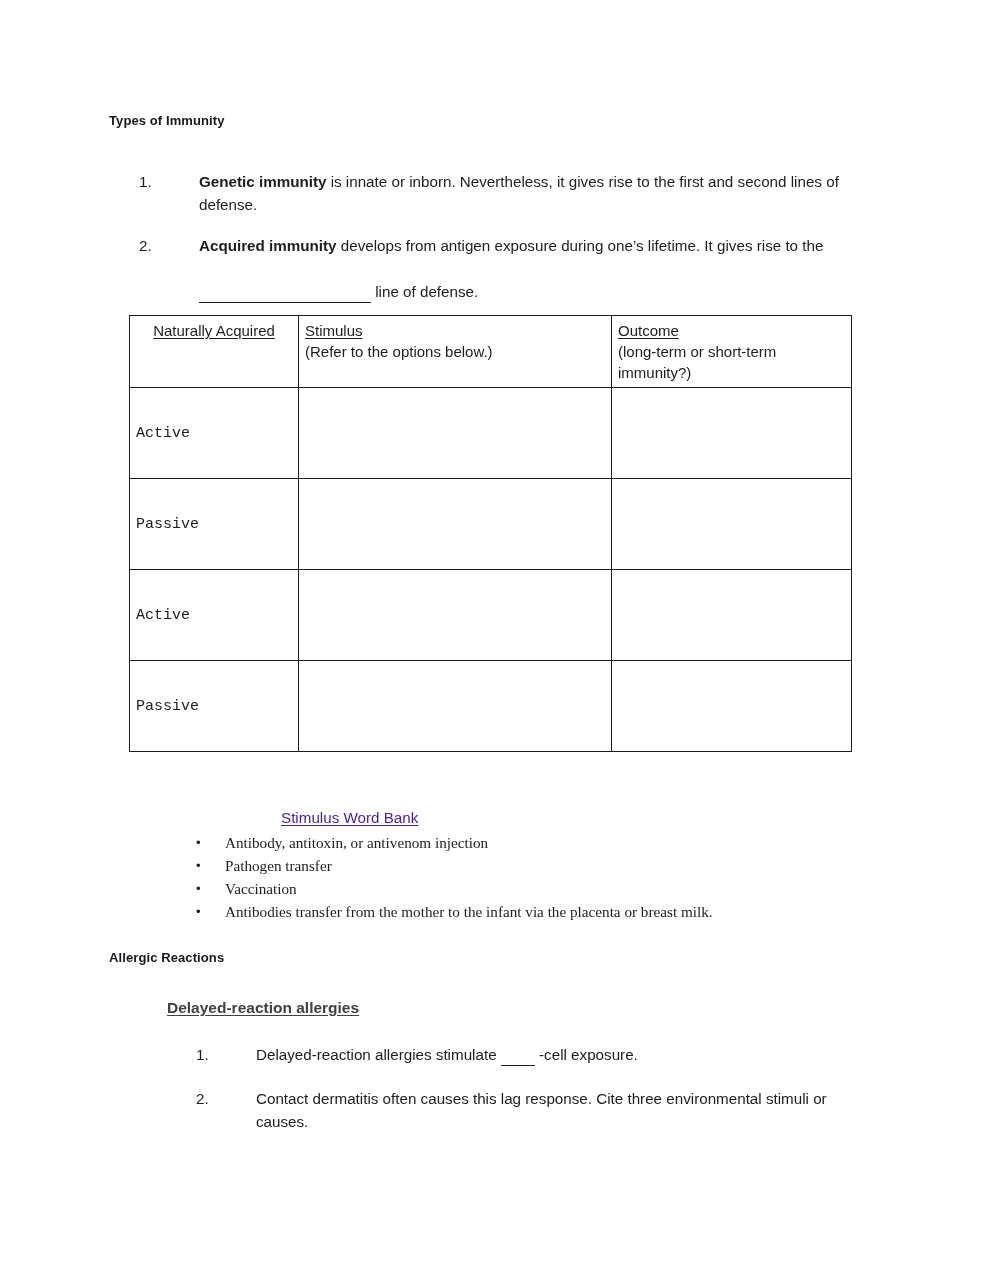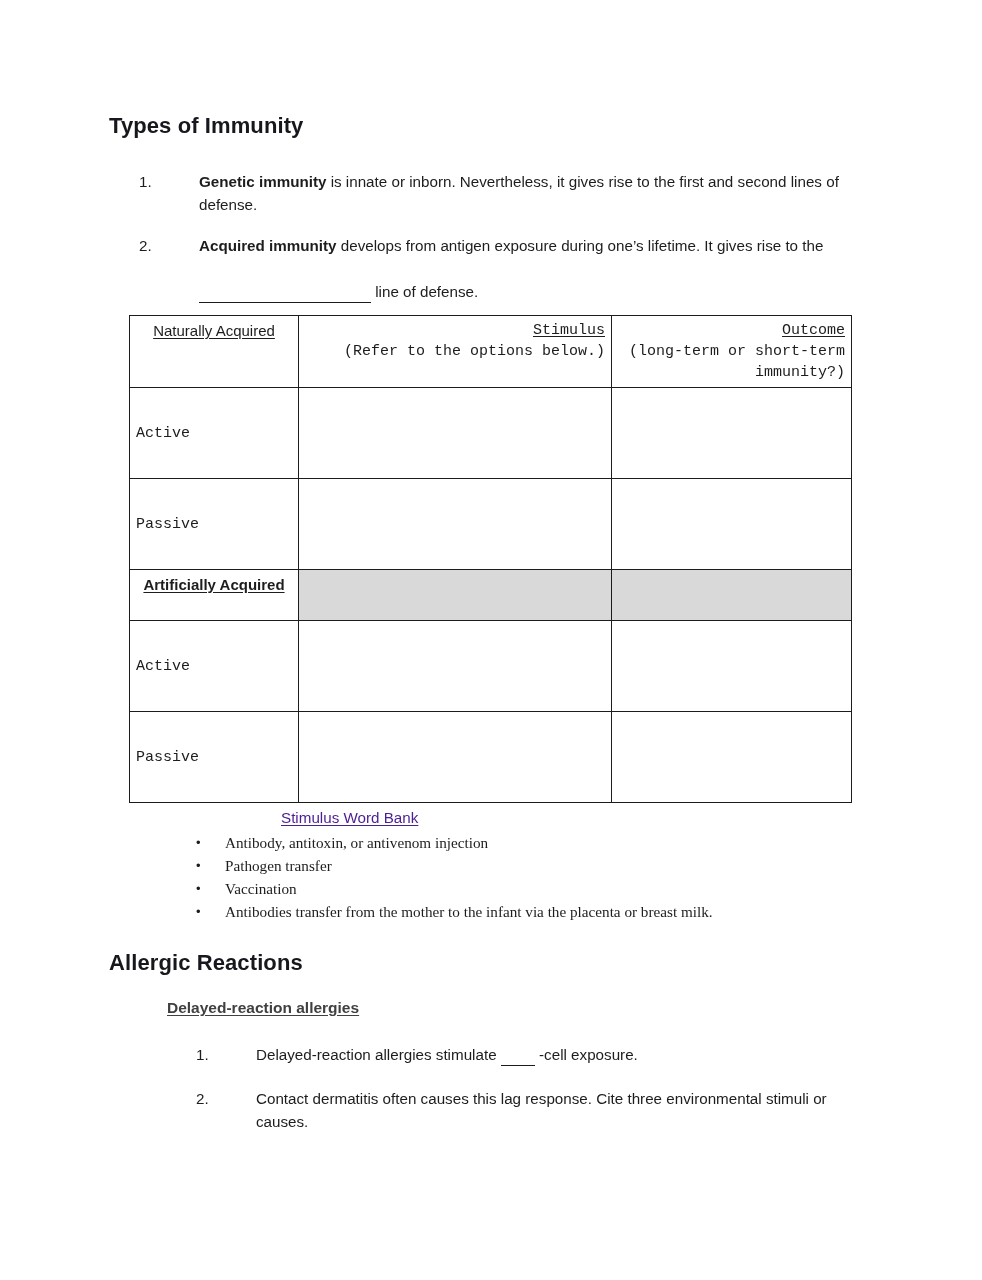"Types of Immunity" .h1 { font-size: 22px -> 13px }
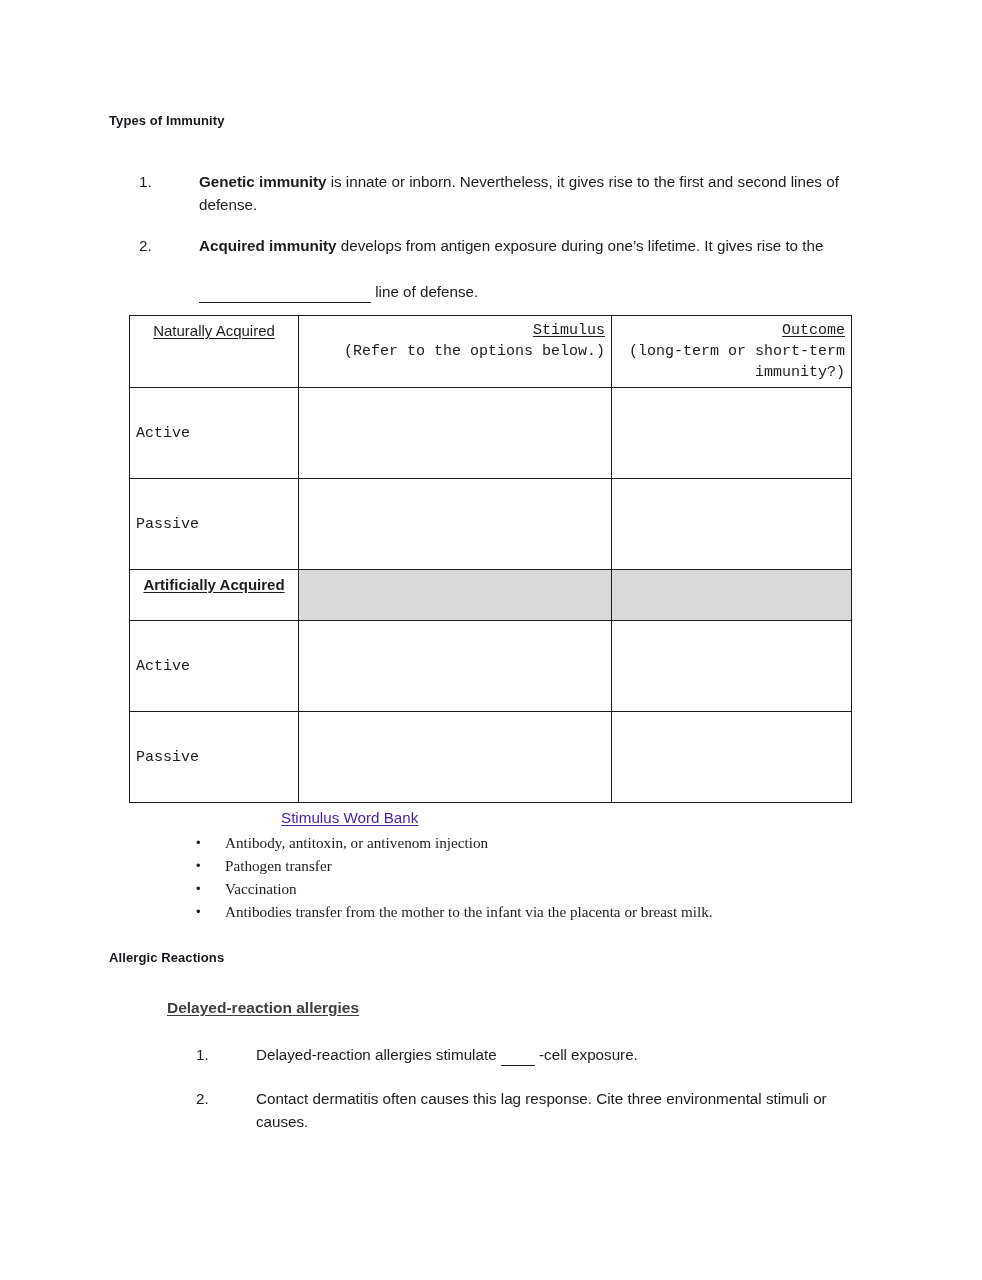"Stimulus" .hdr-cell { font-family: Liberation Mono, monospace -> none; text-align: right -> left }
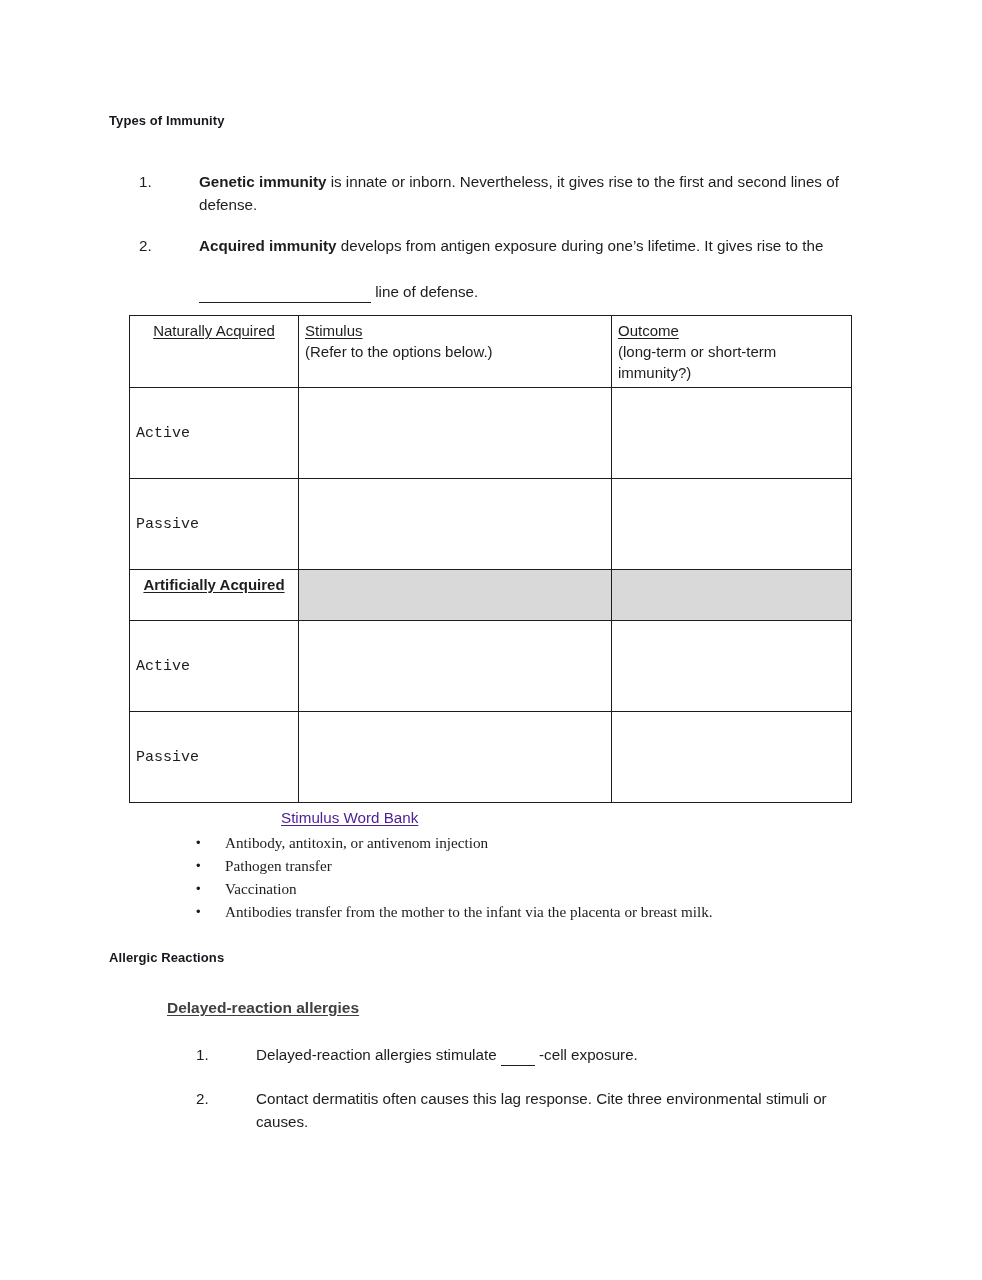"Artificially Acquired" tr.cat-row { html: <tr> <td>Artificially Acquired</td> <td></td> <td></td> </tr> -> none }
